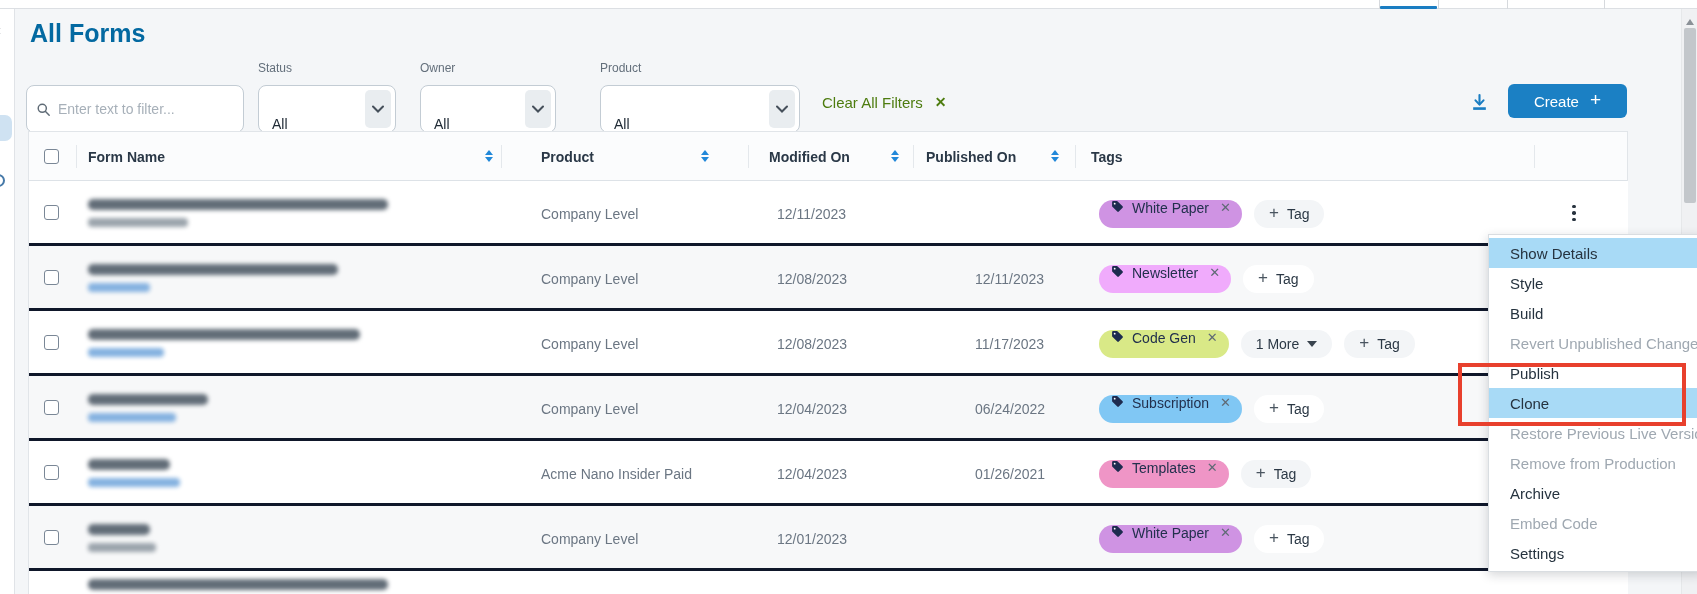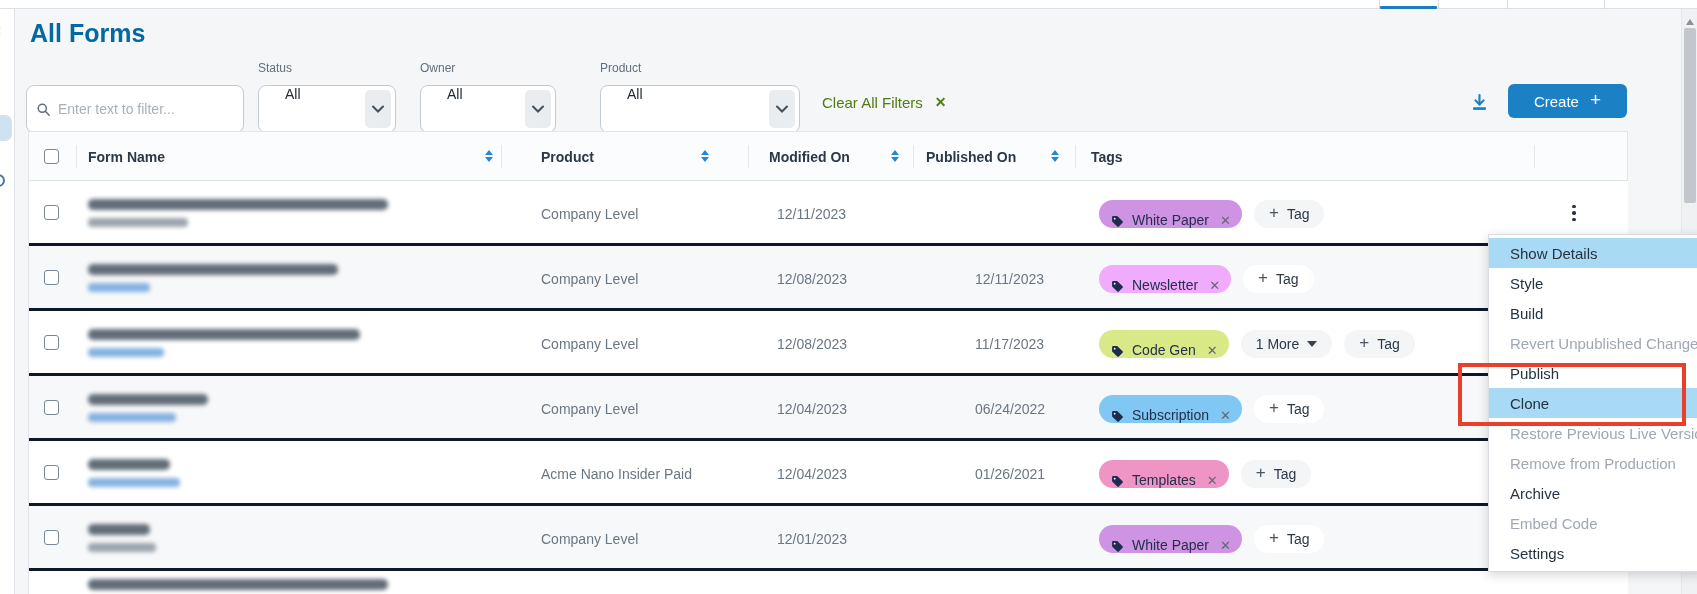"All" .dropdown { align-items: flex-start -> flex-end; padding-left: 26px -> 13px }
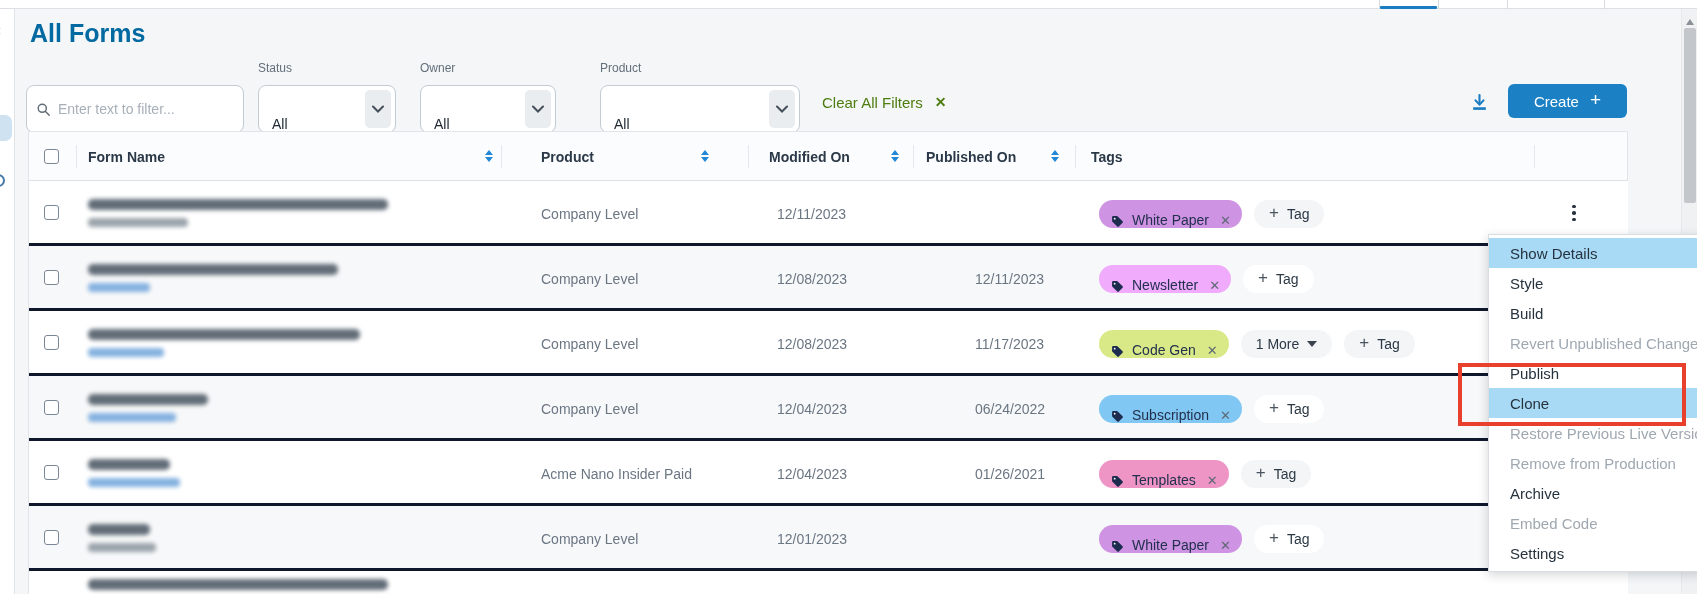"White Paper" .pill { align-items: flex-end -> flex-start }
